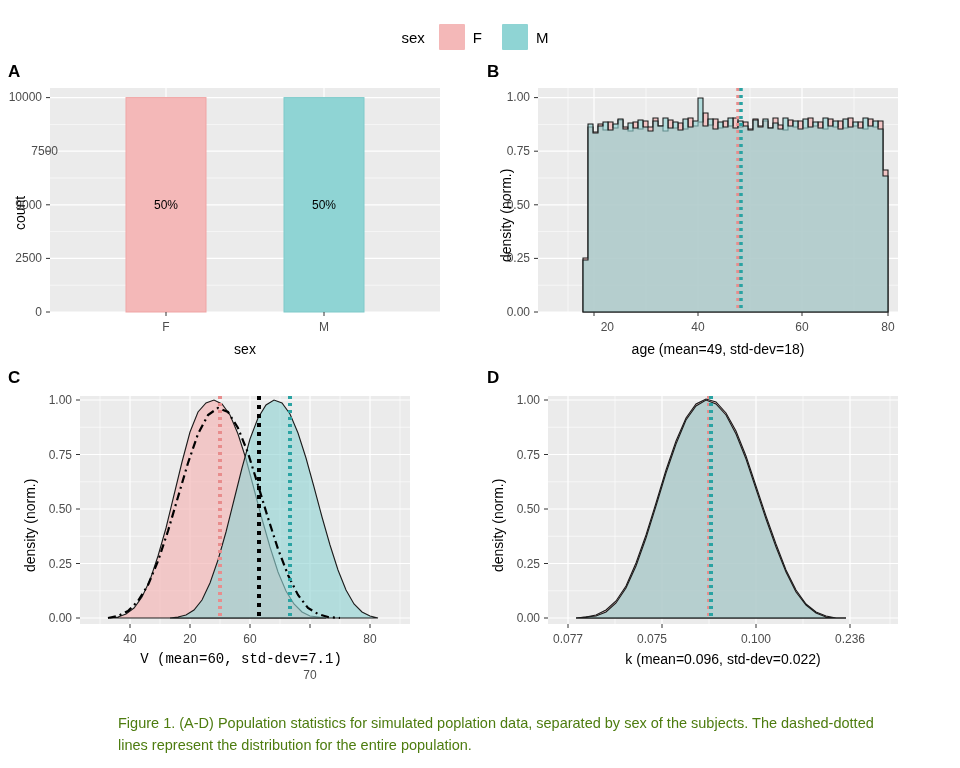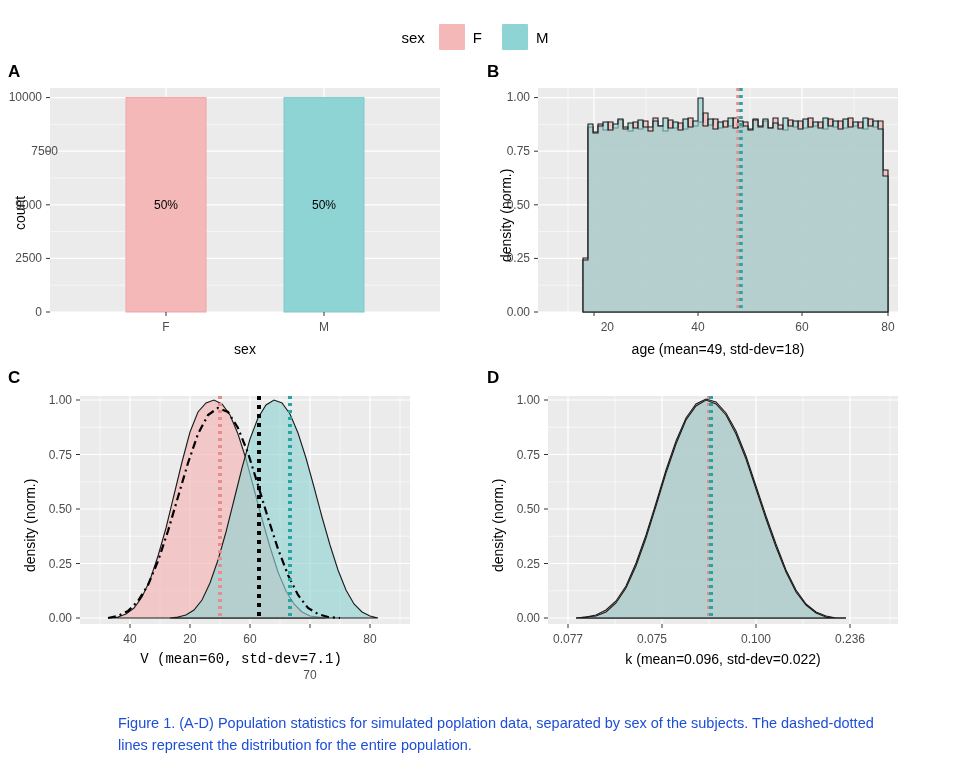"Figure 1. (A-D) Population statistics" .caption { color: #1d4ed8 -> #4d7c0f }
